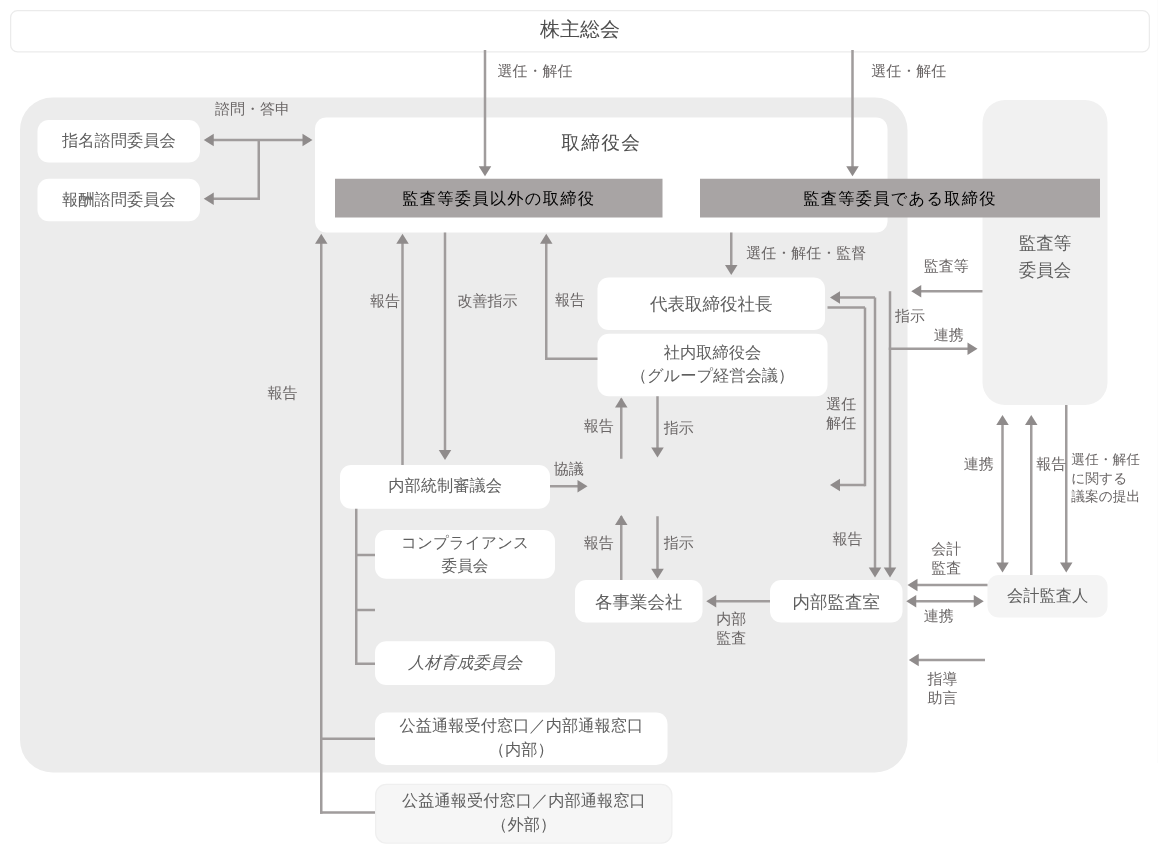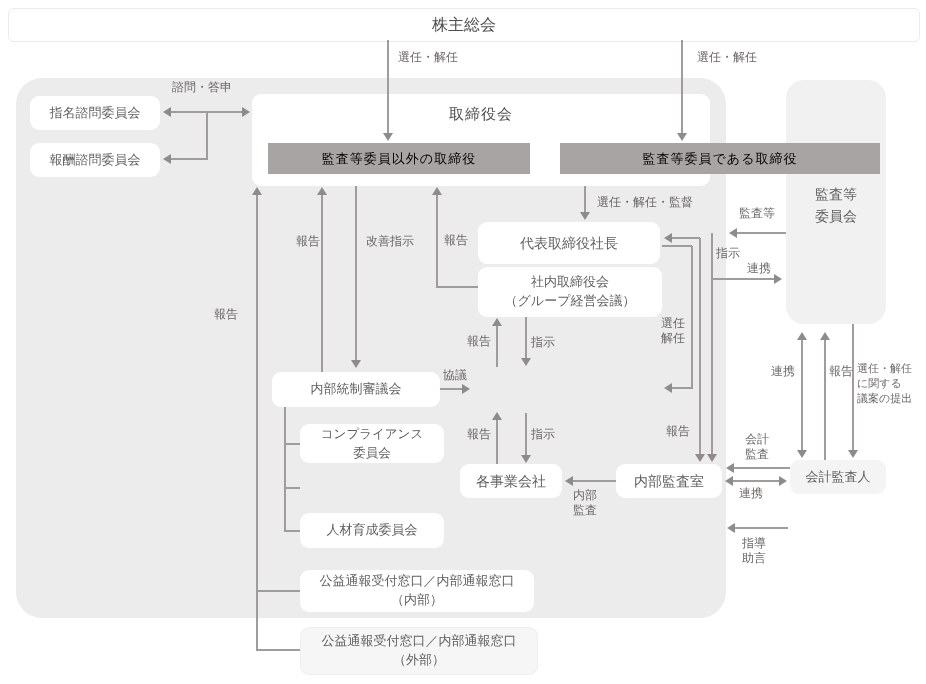"人材育成委員会" div.box { font-style: none -> italic }
